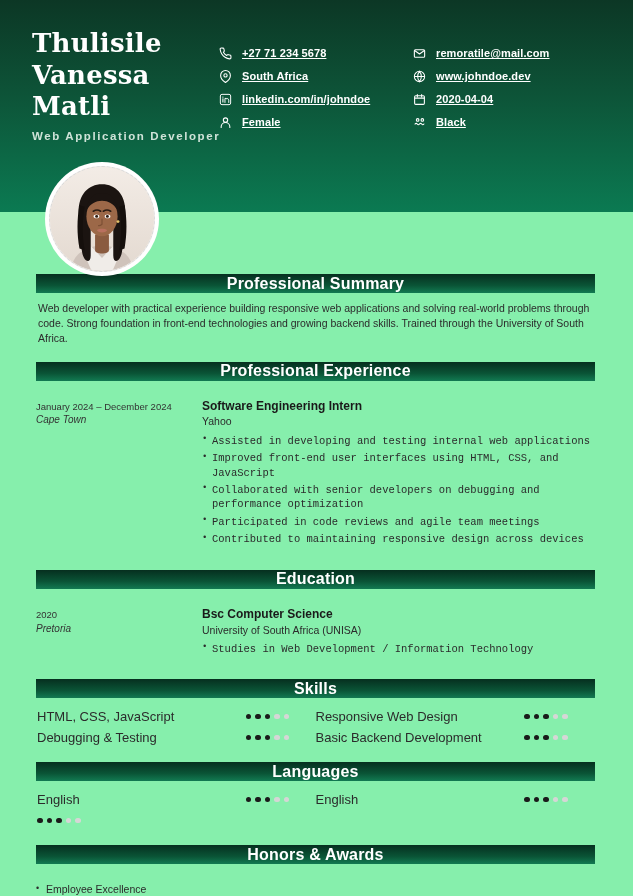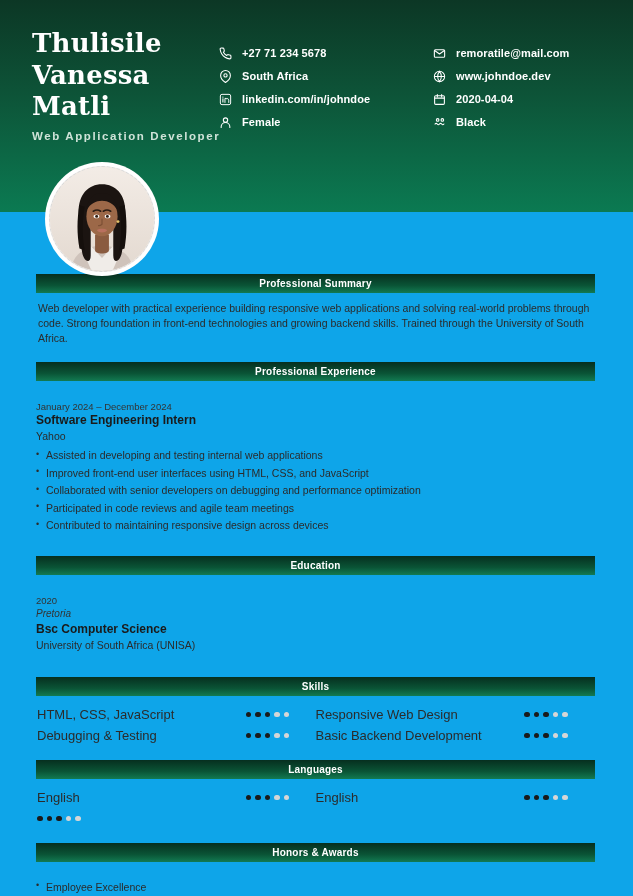"Thulisile" .page { background: #0ea5e9 -> #86efac }
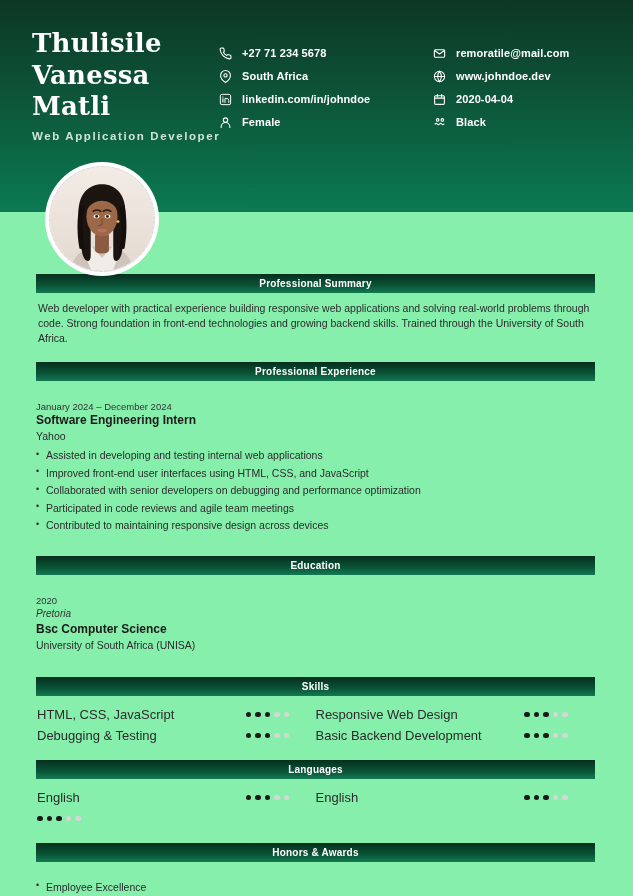"+27 71 234 5678" .contact-text { text-decoration: none -> underline }
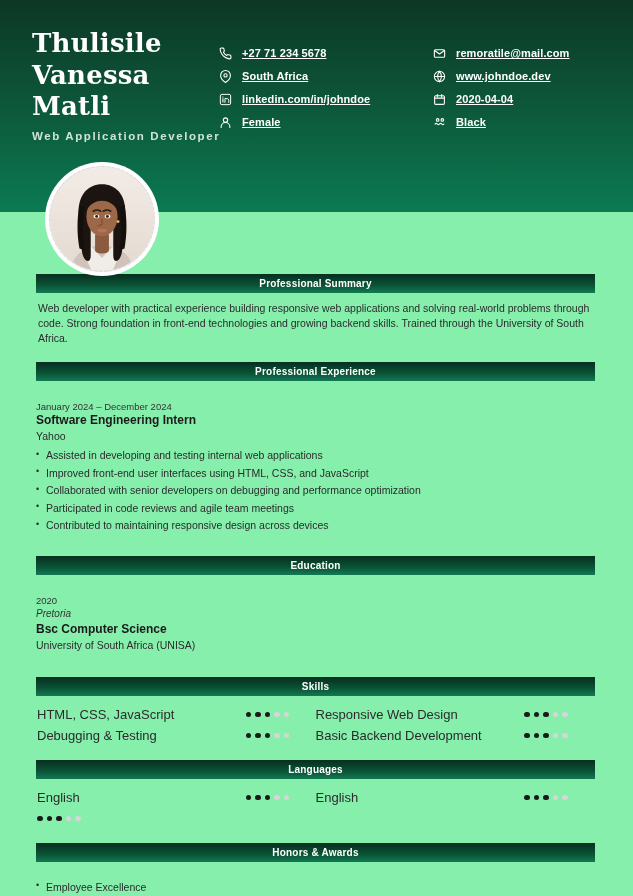"remoratile@mail.com" .contact-col.right { left: 432px -> 412px }
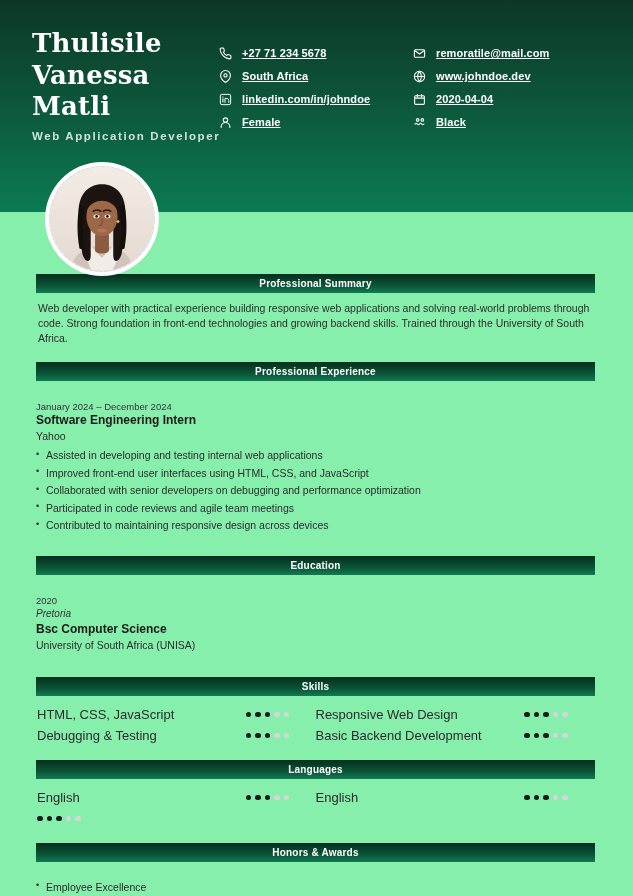"Professional Summary" .section-bar span { font-size: 10px -> 16px }
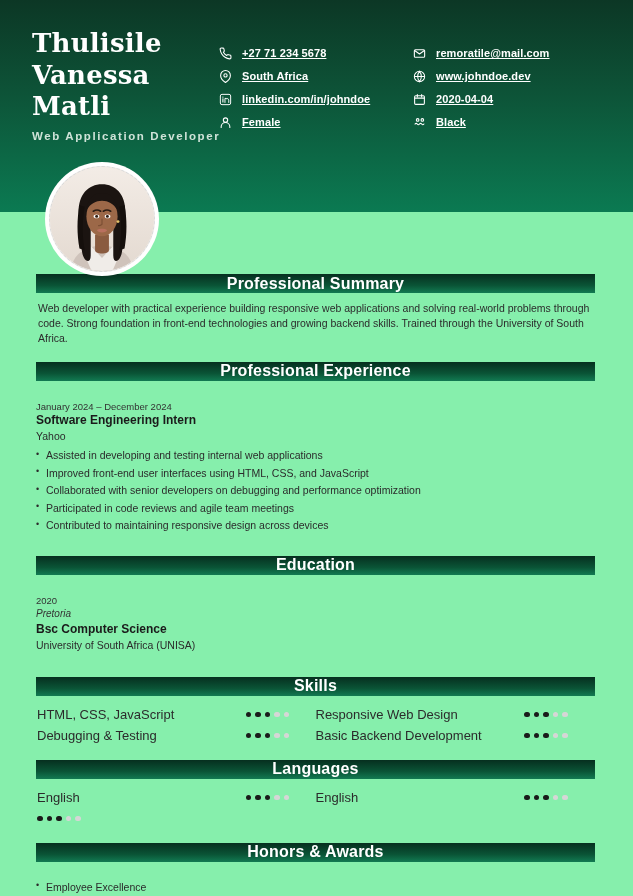"January 2024 – December 2024" .entry { flex-direction: column -> none }
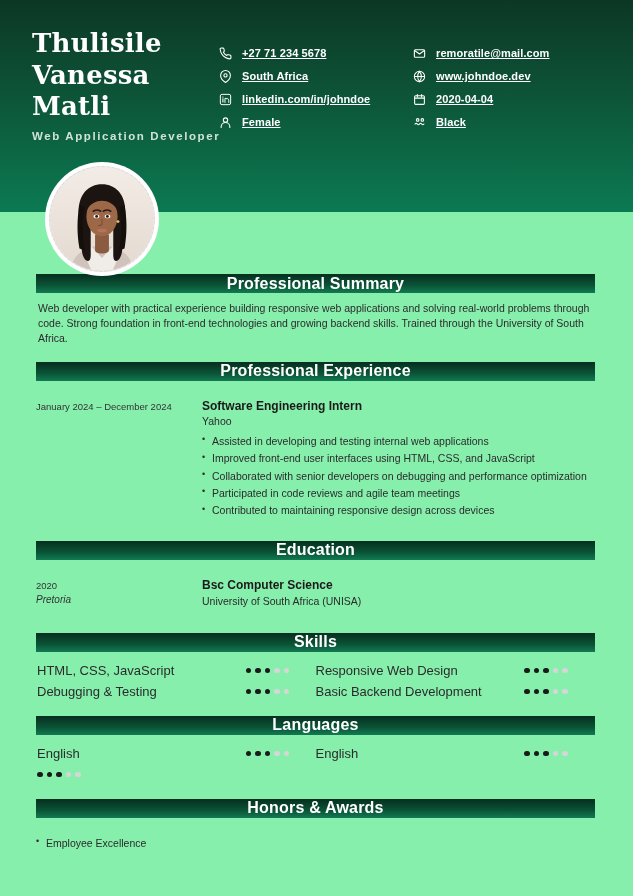"Cape Town" div.entry-loc { html: none -> <div>Cape Town</div> }
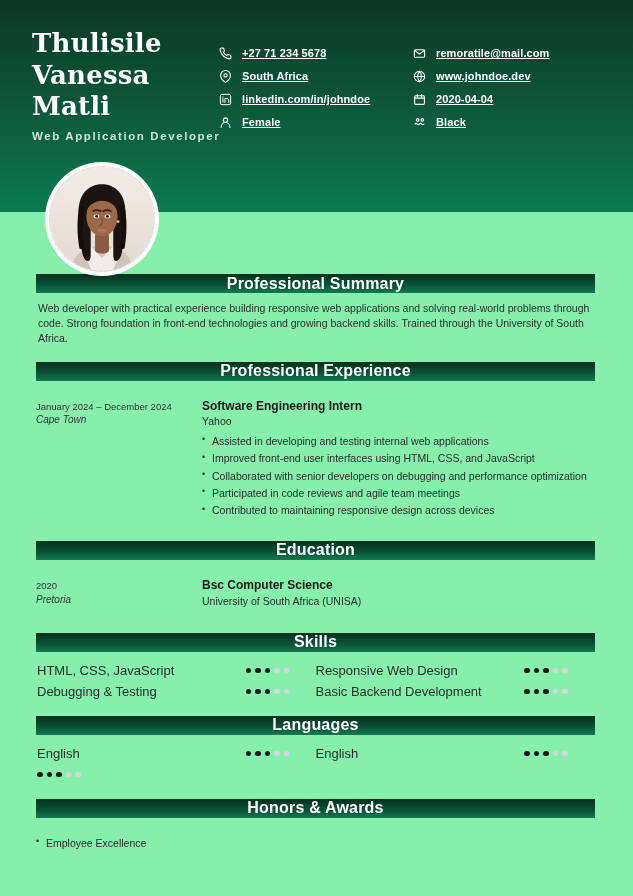"Assisted in developing and testing" .bullet { font-family: none -> Liberation Mono, monospace }
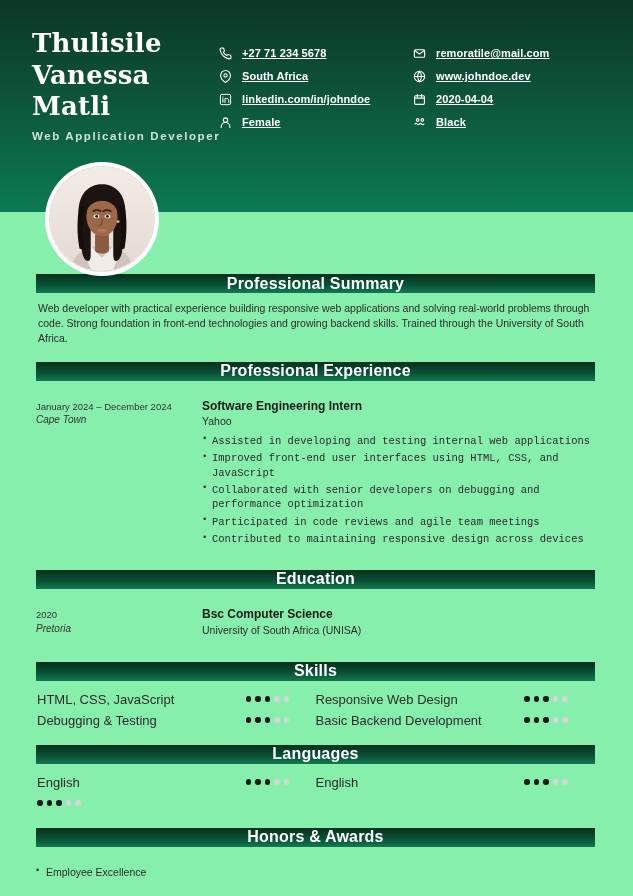"Studies in Web Development /" div.bullet { html: none -> <div>Studies in Web Development / Information Technology</div> }
